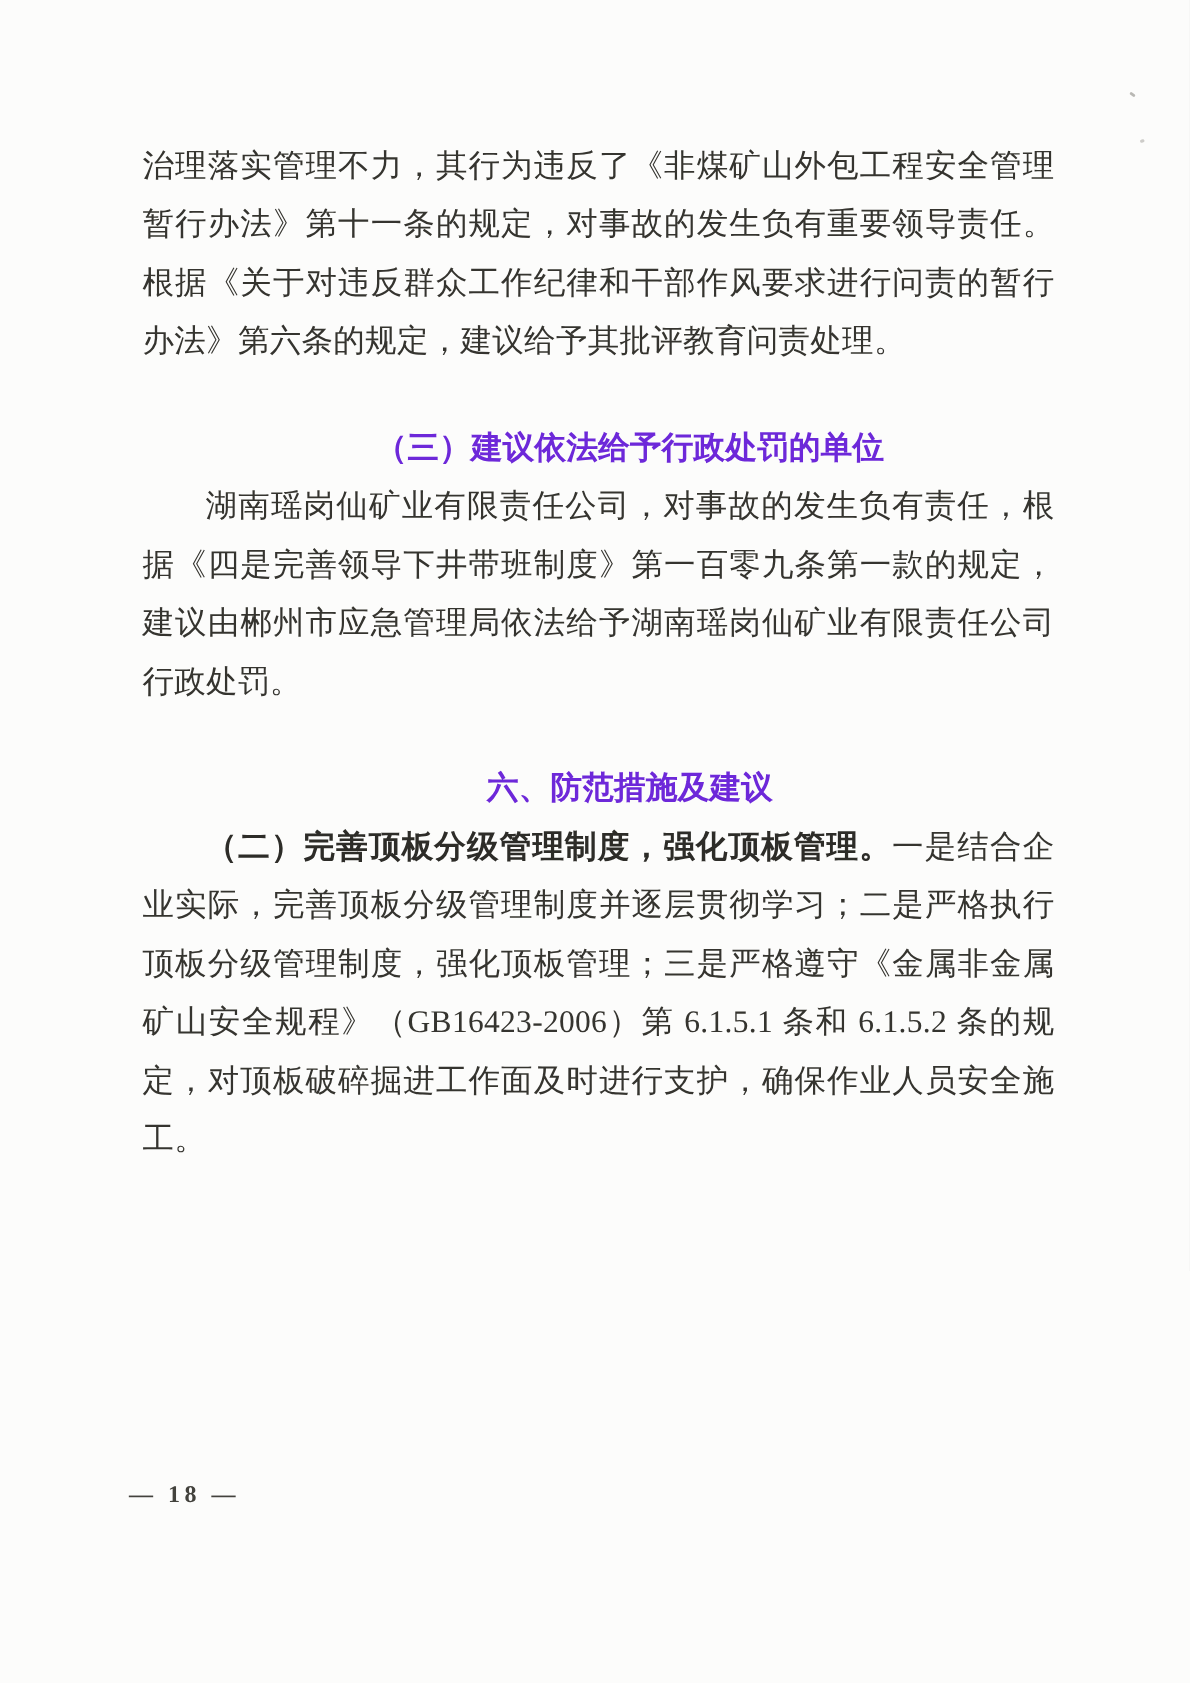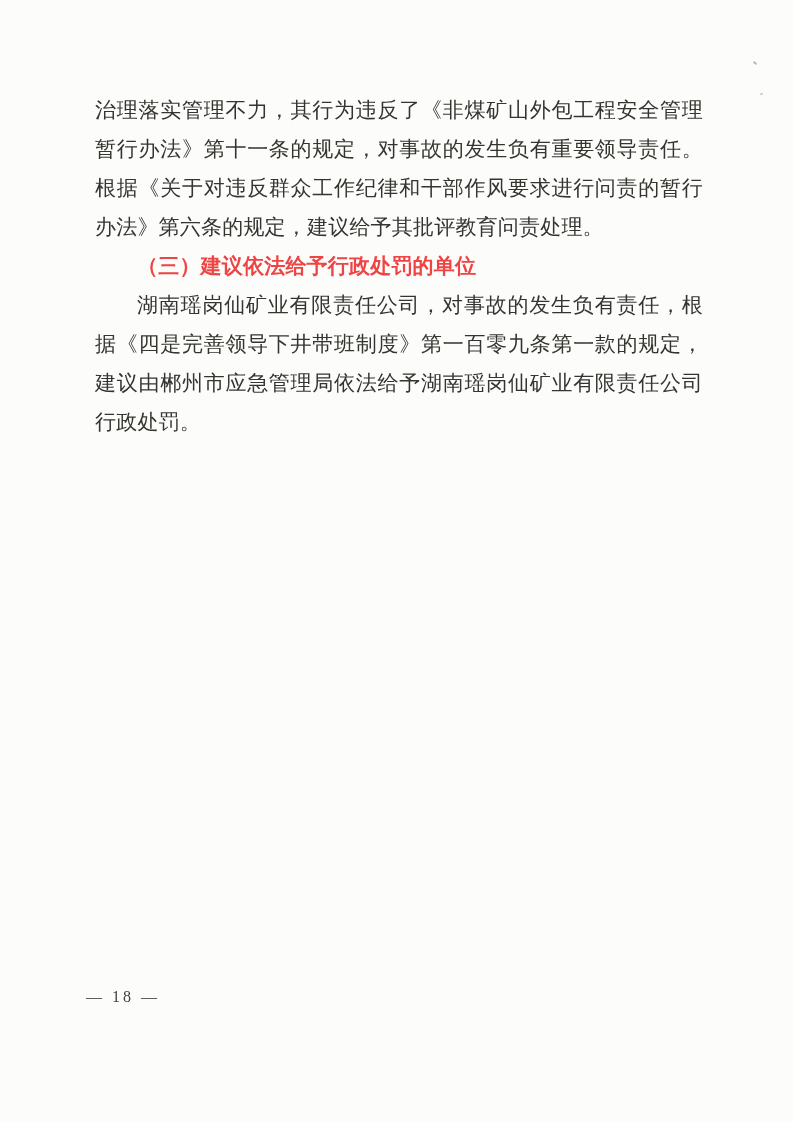"（三）建议依法给予行政处罚的单位" .para.heading { color: #ef4444 -> #6d28d9; margin-top: none -> 32px; text-align: left -> center }
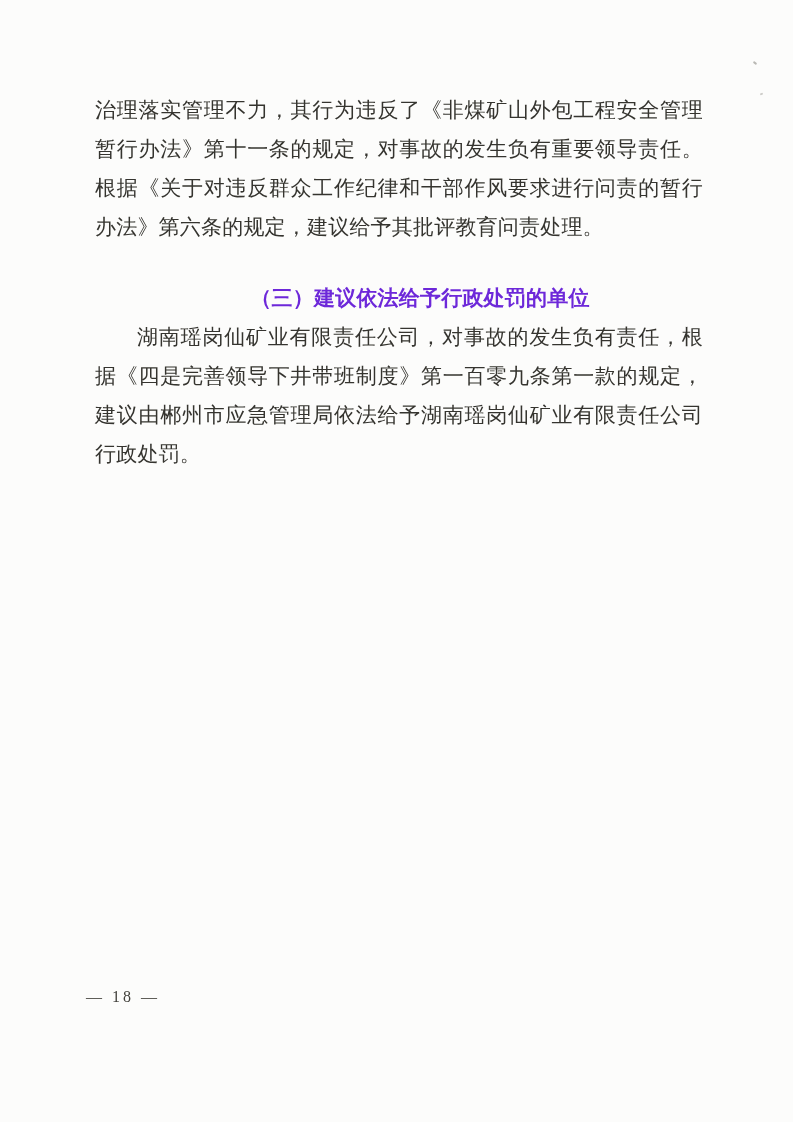"六、防范措施及建议" p.para { html: none -> <p> <span>六、防范措施及建议</span> </p> }
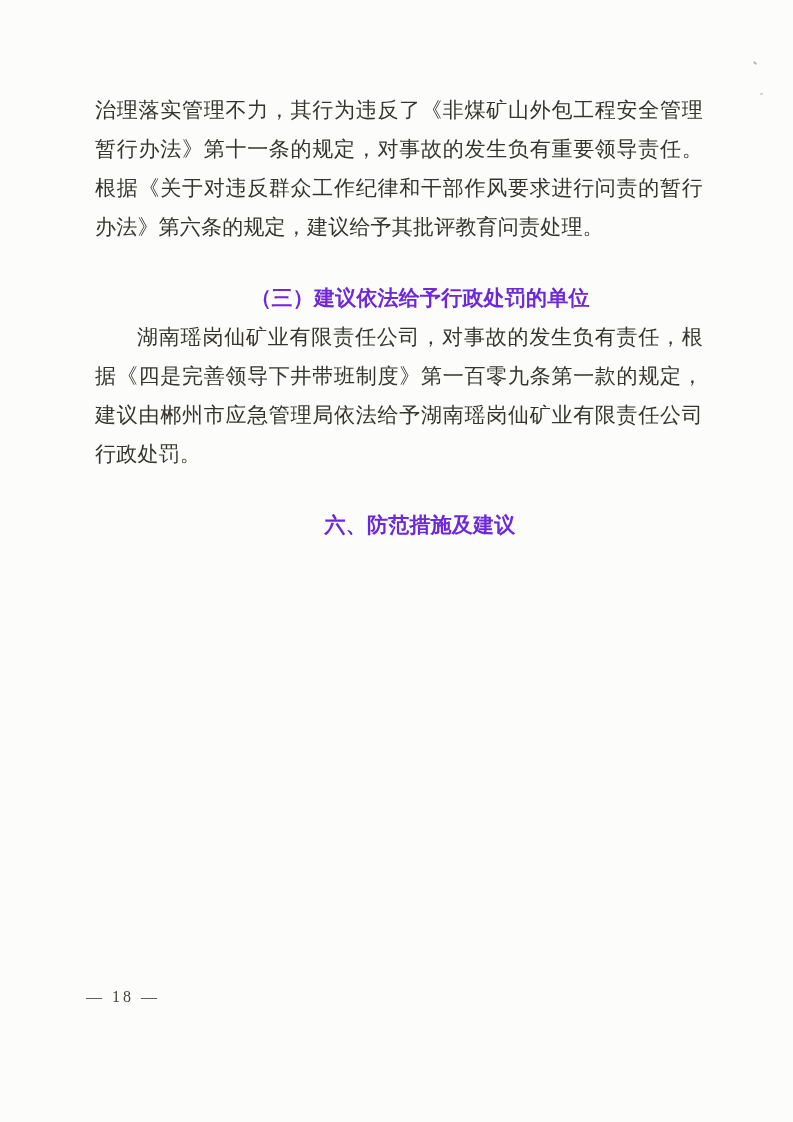"（二）完善顶板分级管理制度，强化顶板管理。一是结合企业实际，完善顶板分级管理制度" p.para { html: none -> <p> <span>（二）完善顶板分级管理制度，强化顶板管理。</span><span>一是结合企业实际，完善顶板分级管理制度并逐层贯彻学习；二是严格执行顶板分级管理制度，强化顶板管理；三是严格遵守《金属非金属矿山安全规程》（GB16423-2006）第 6.1.5.1 条和 6.1.5.2 条的规定，对顶板破碎掘进工作面及时进行支护，确保作业人员安全施工。</span> </p> }
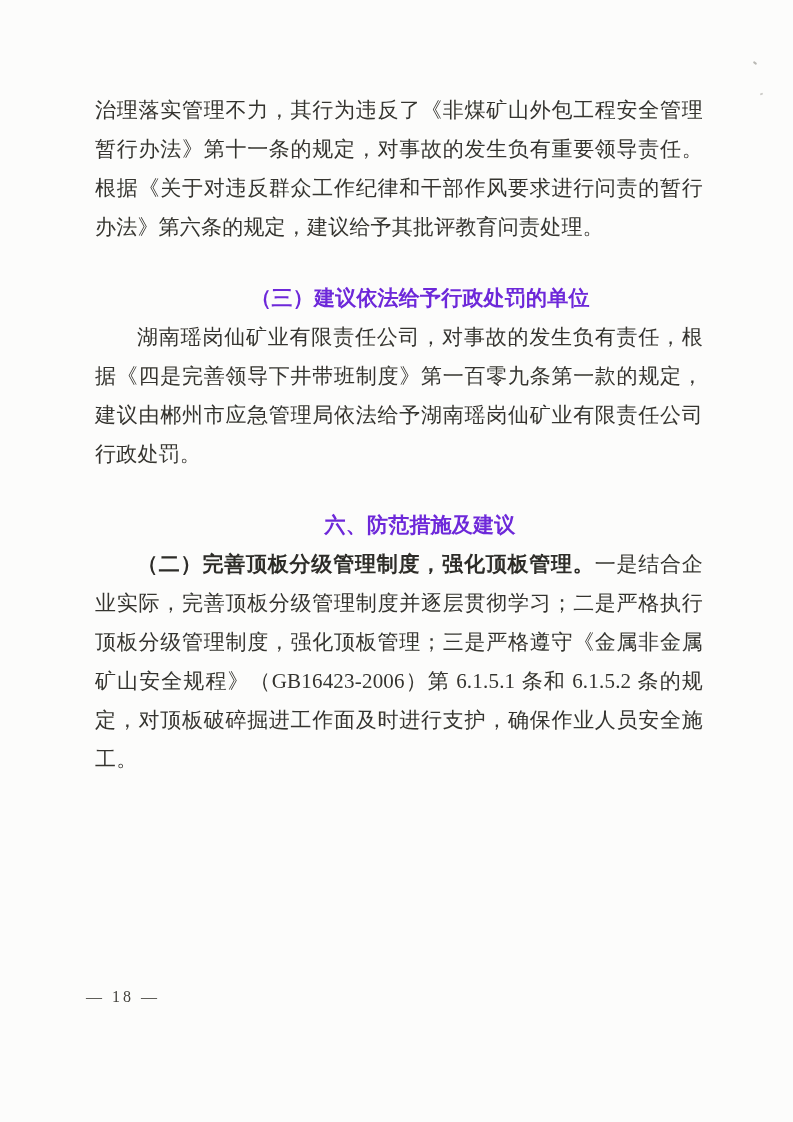"— 18 —" .page-number { font-weight: none -> bold }
